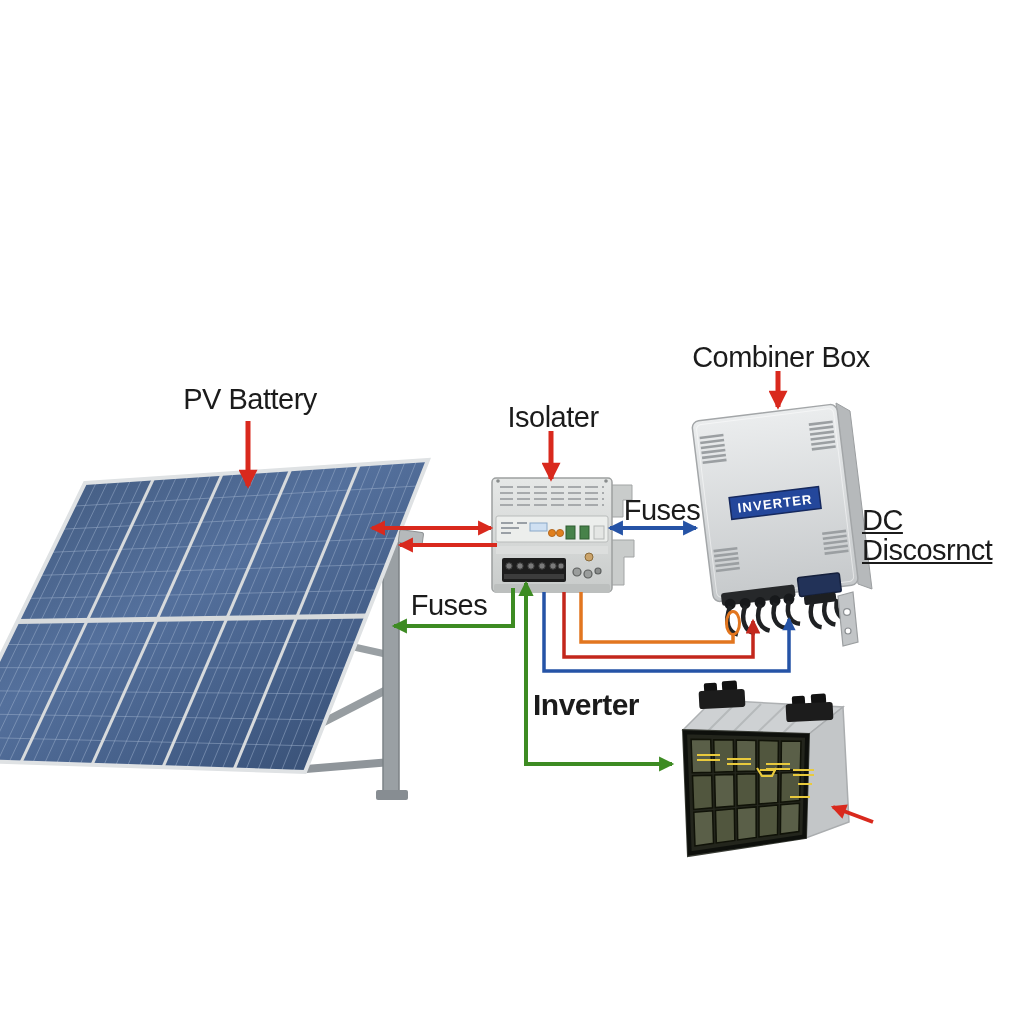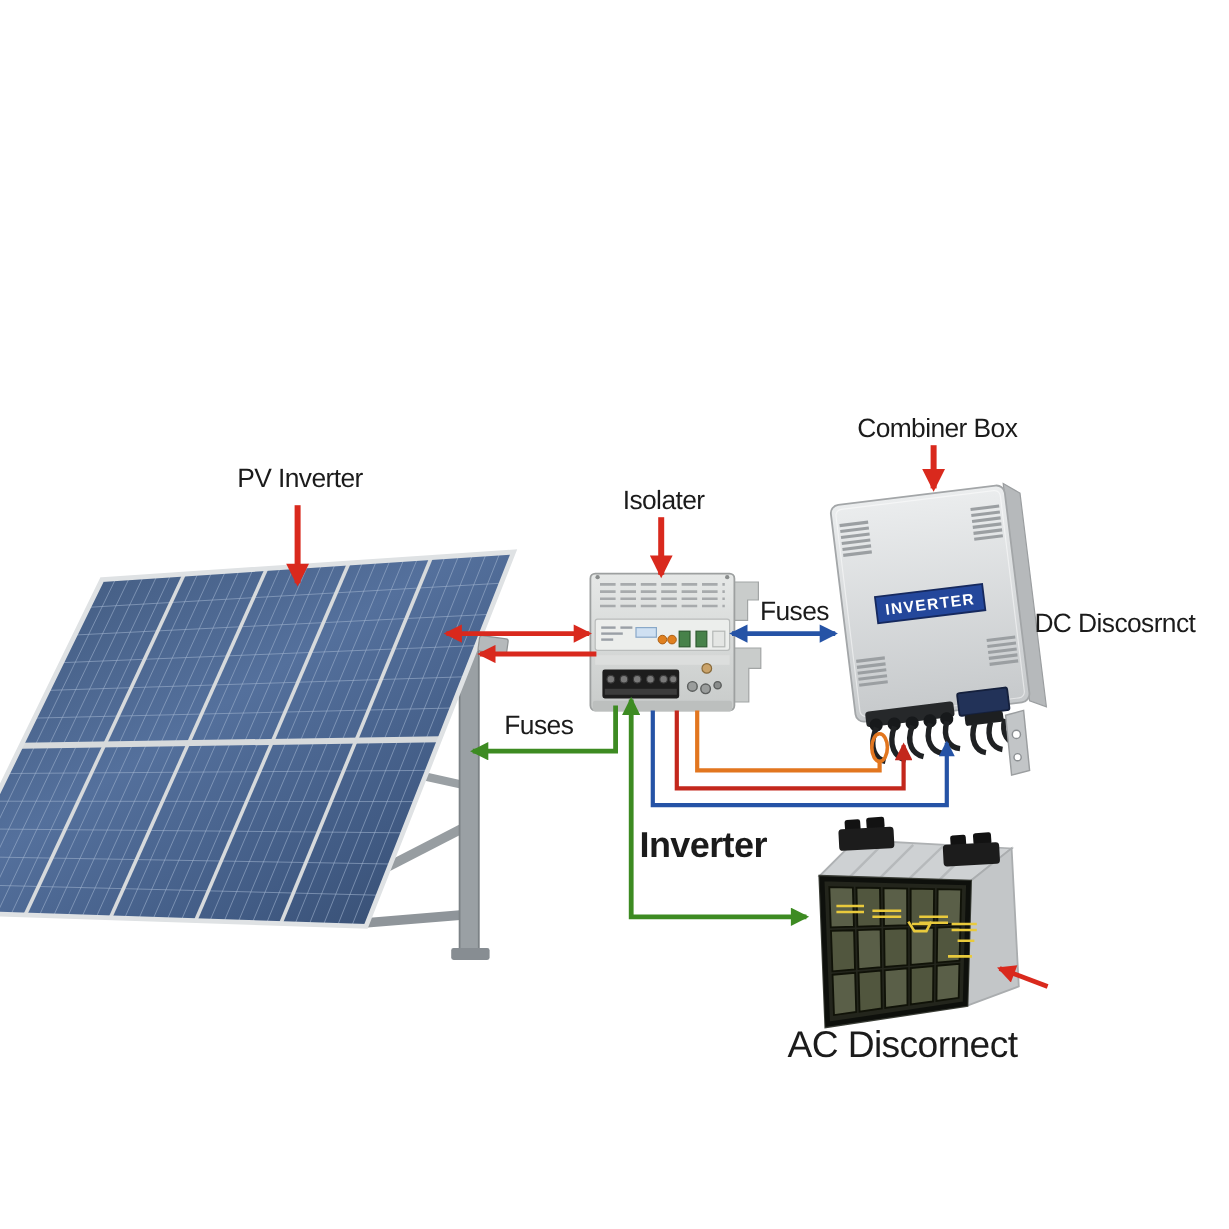"Combiner Box" .lbl { font-size: 22px -> 29px }
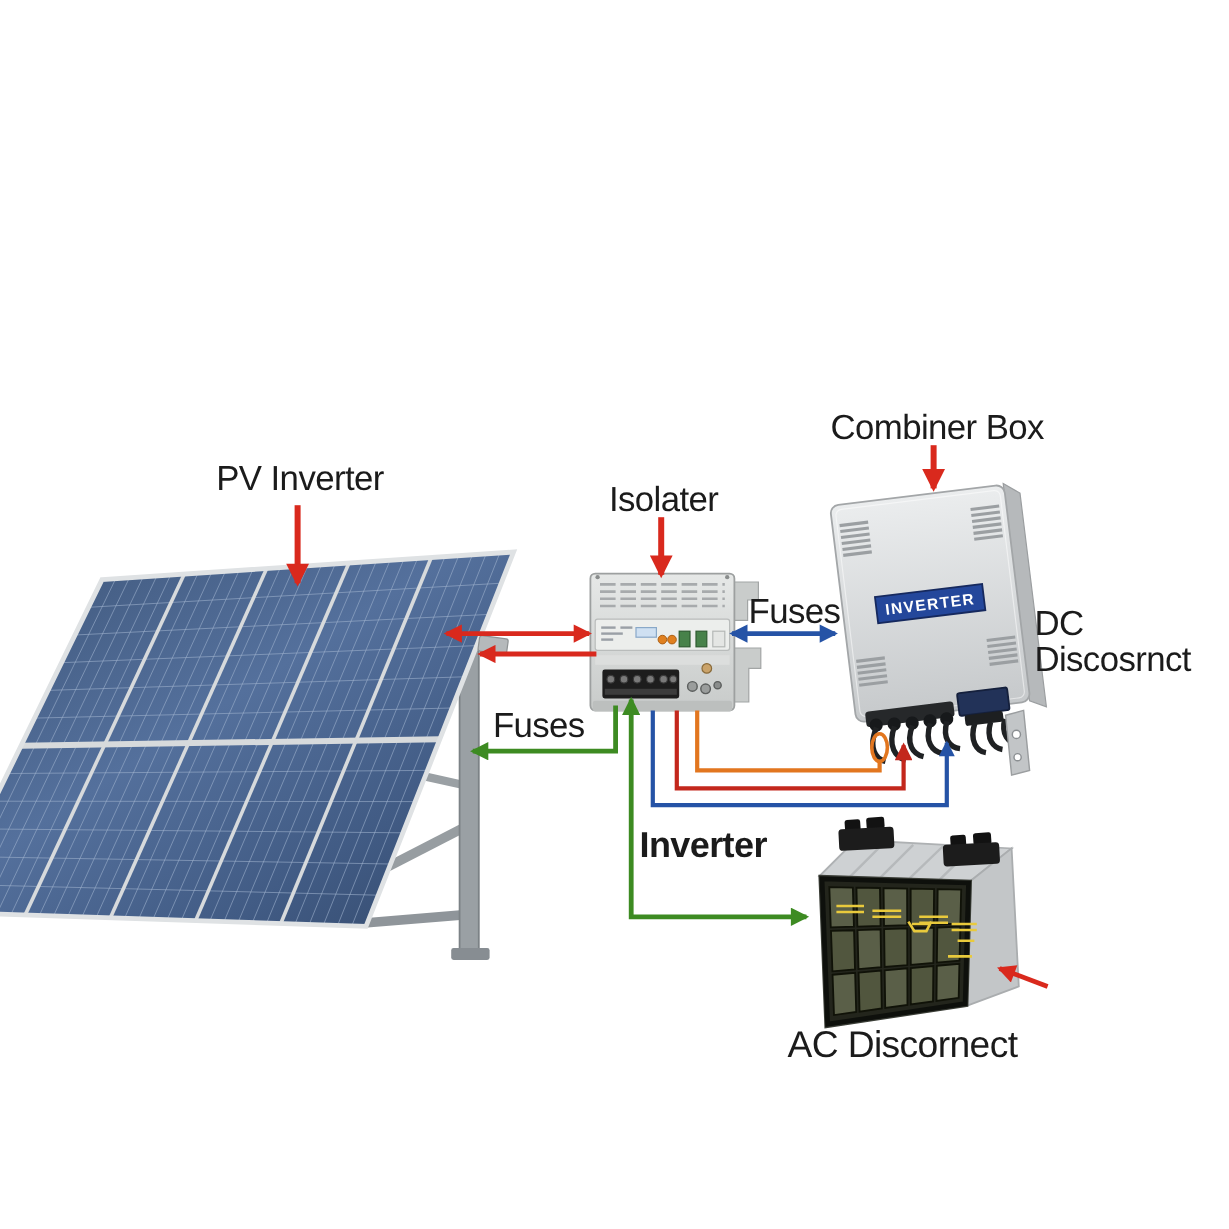"PV Inverter" div.lbl { text: Inverter -> Battery }
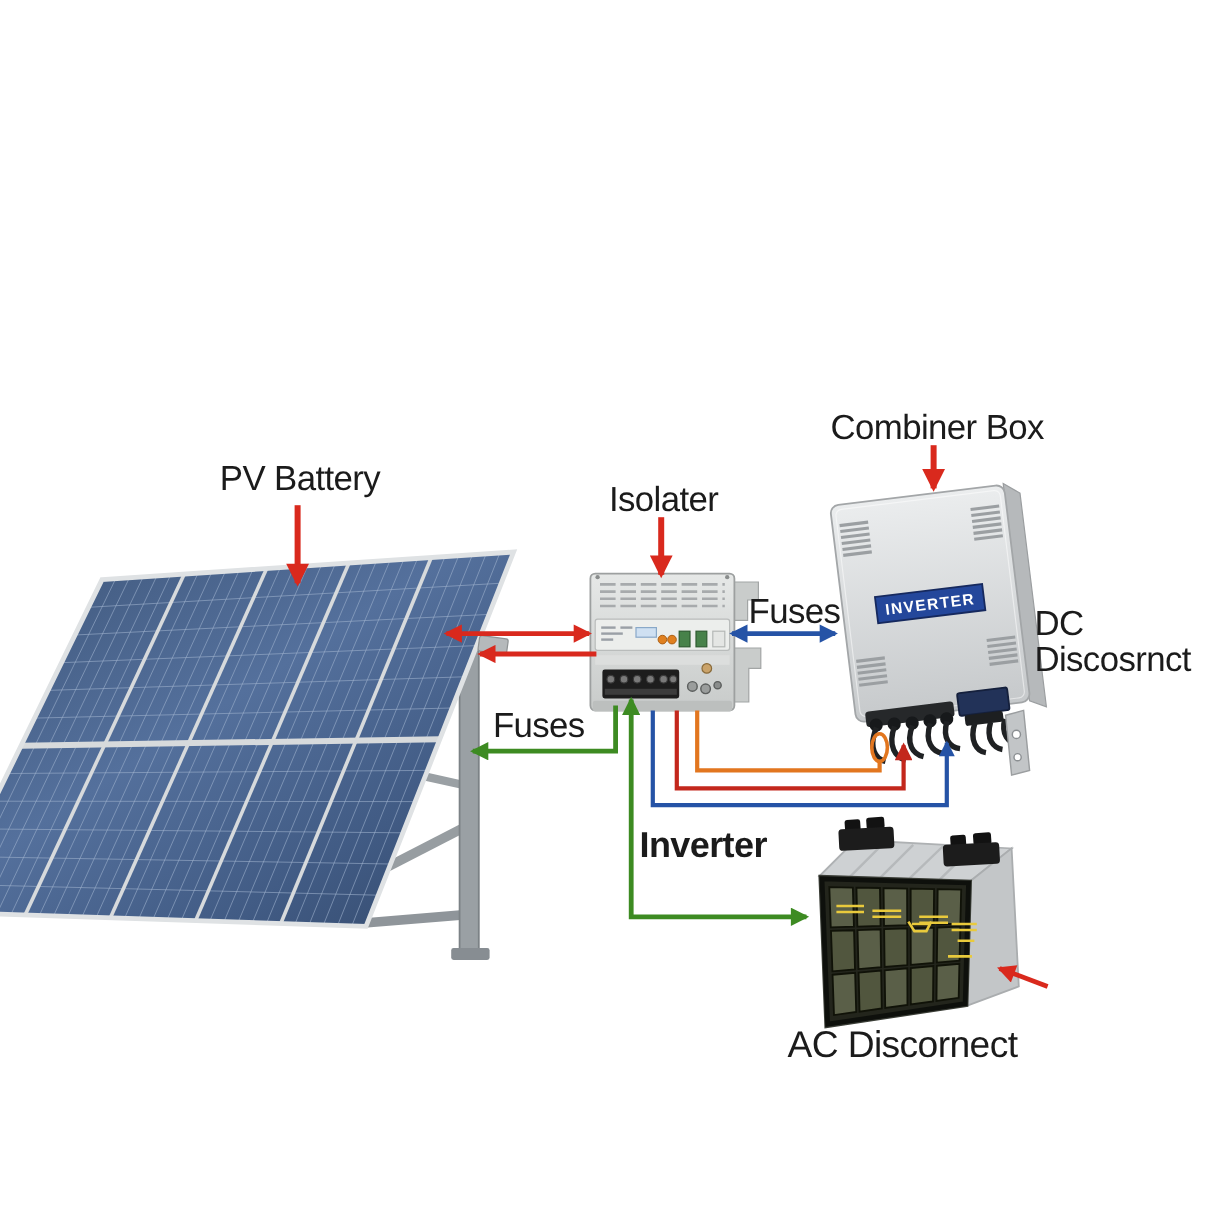"DC Discosrnct" .lbl-left { text-decoration: none -> underline }
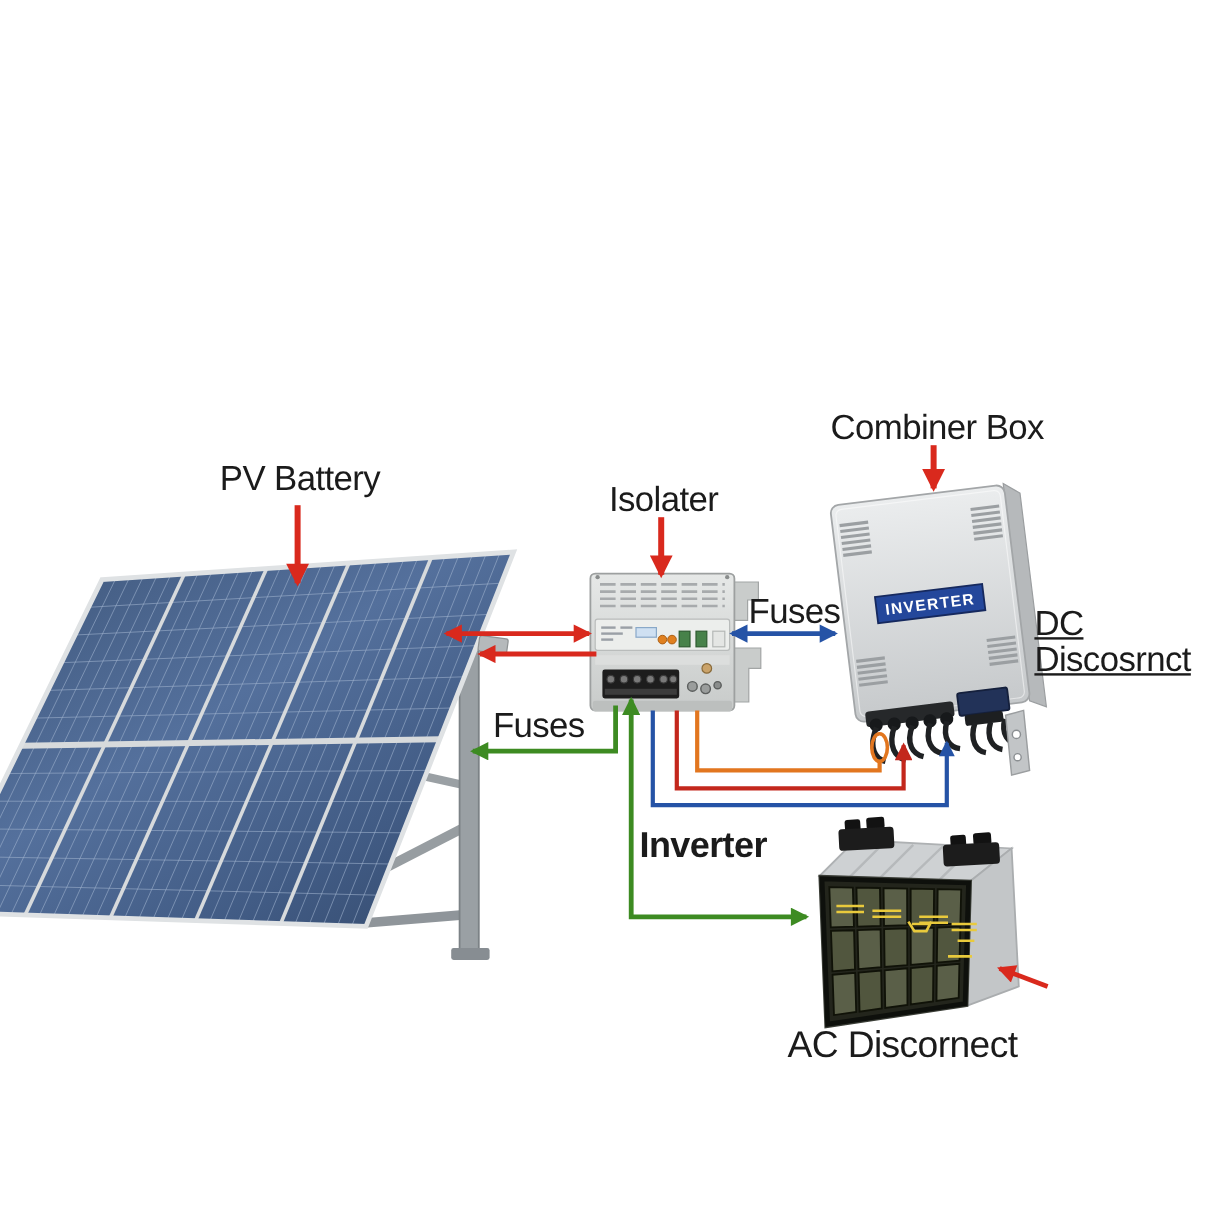"AC Discornect" div.lbl { html: <div>AC Discornect</div> -> none }
